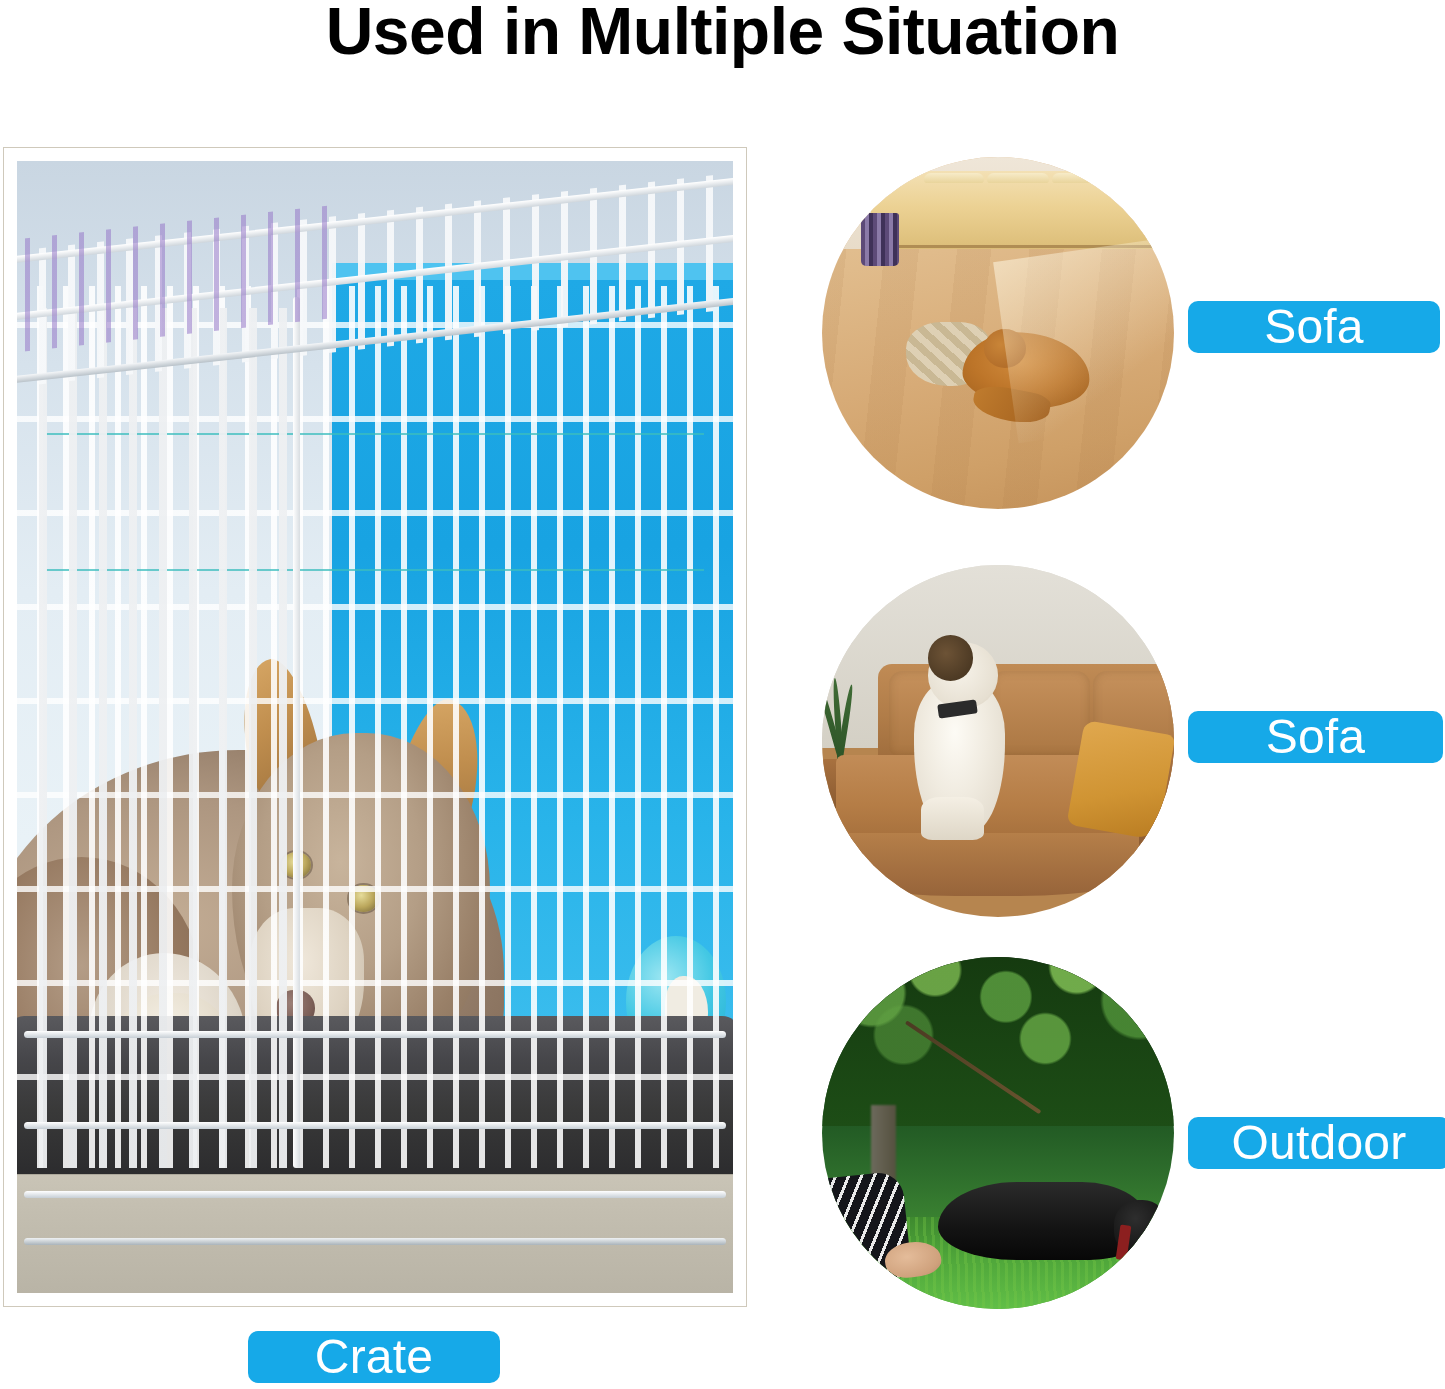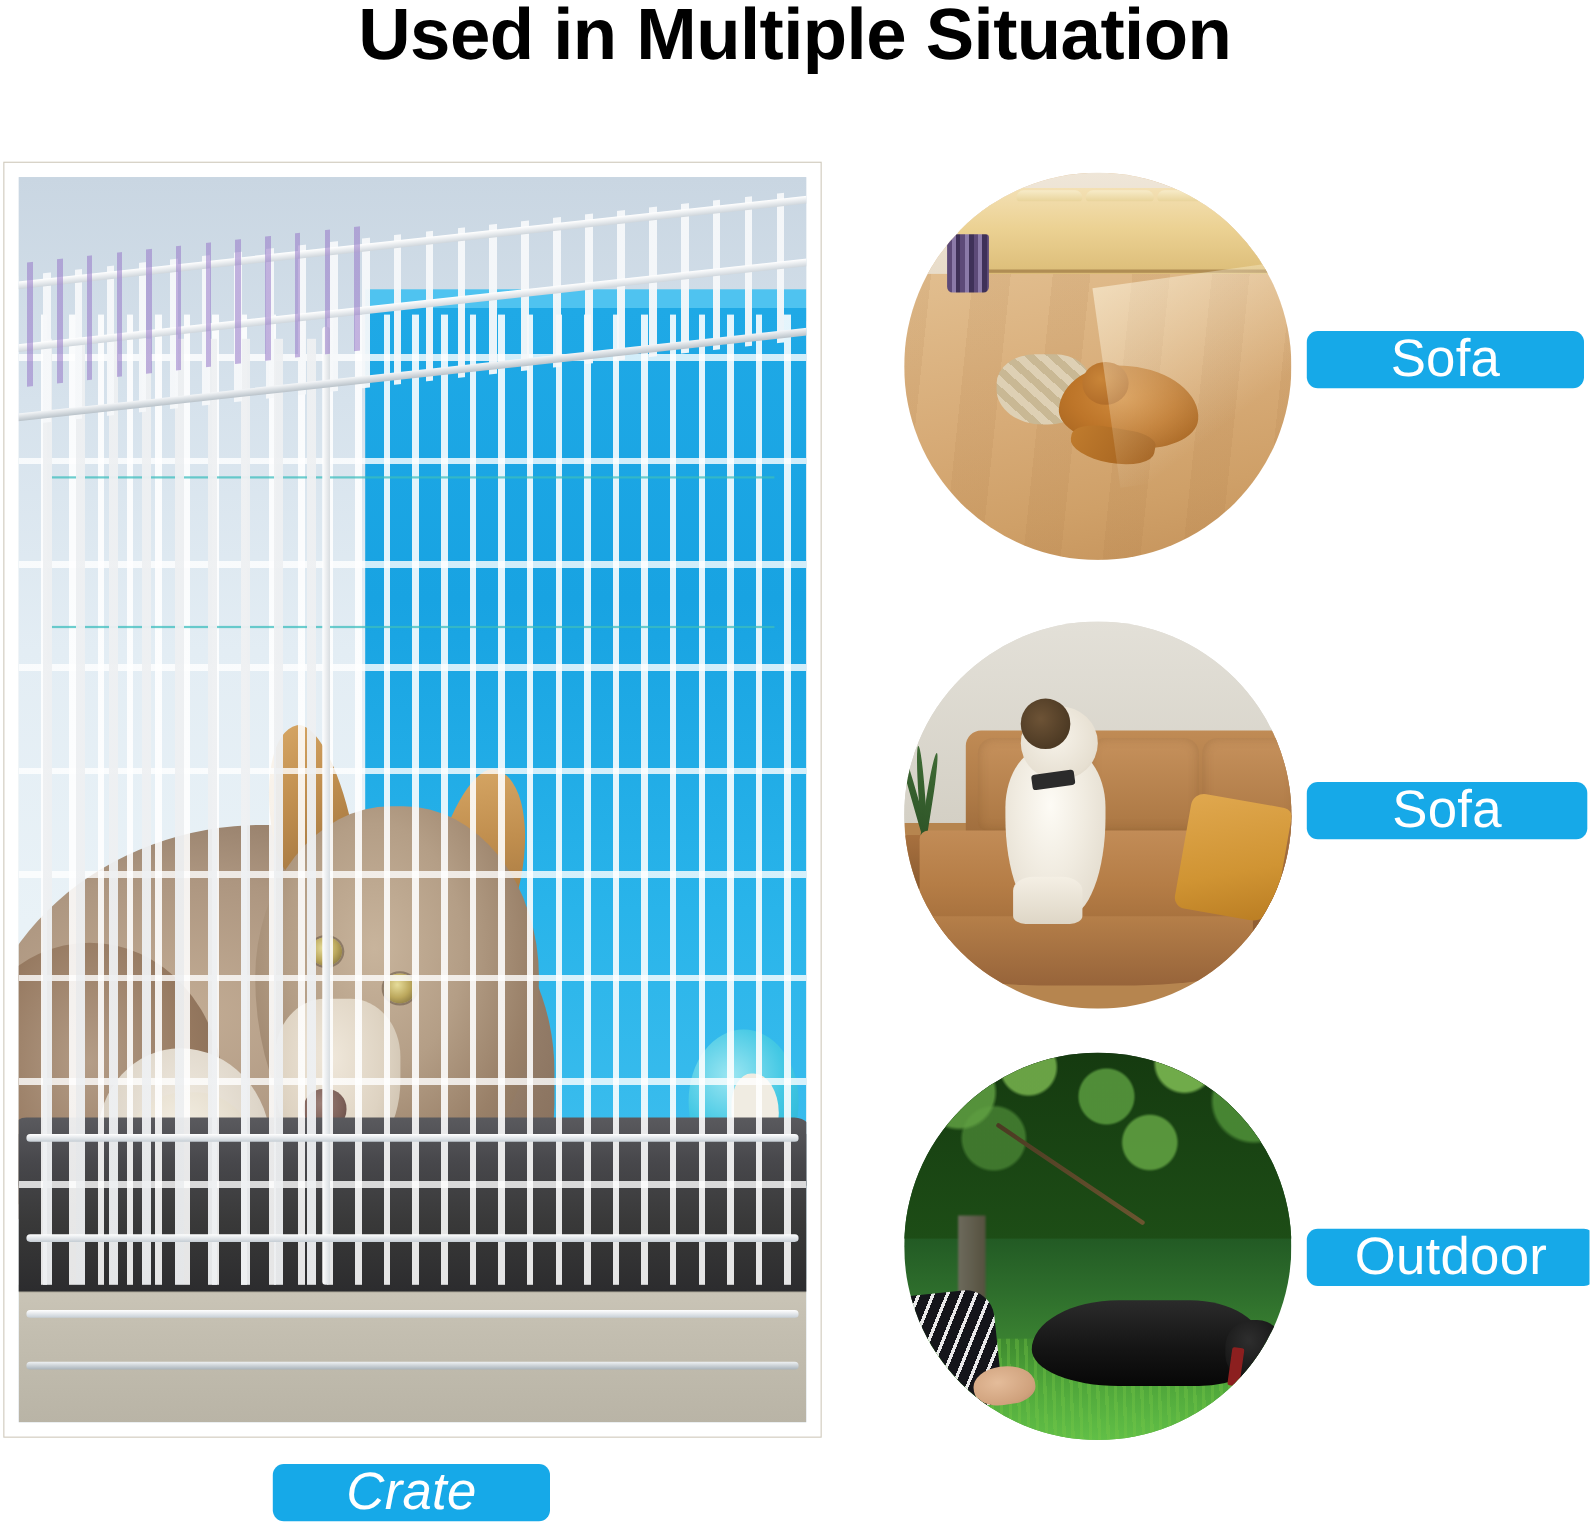"Crate" .badge.crate { font-style: italic -> none }
